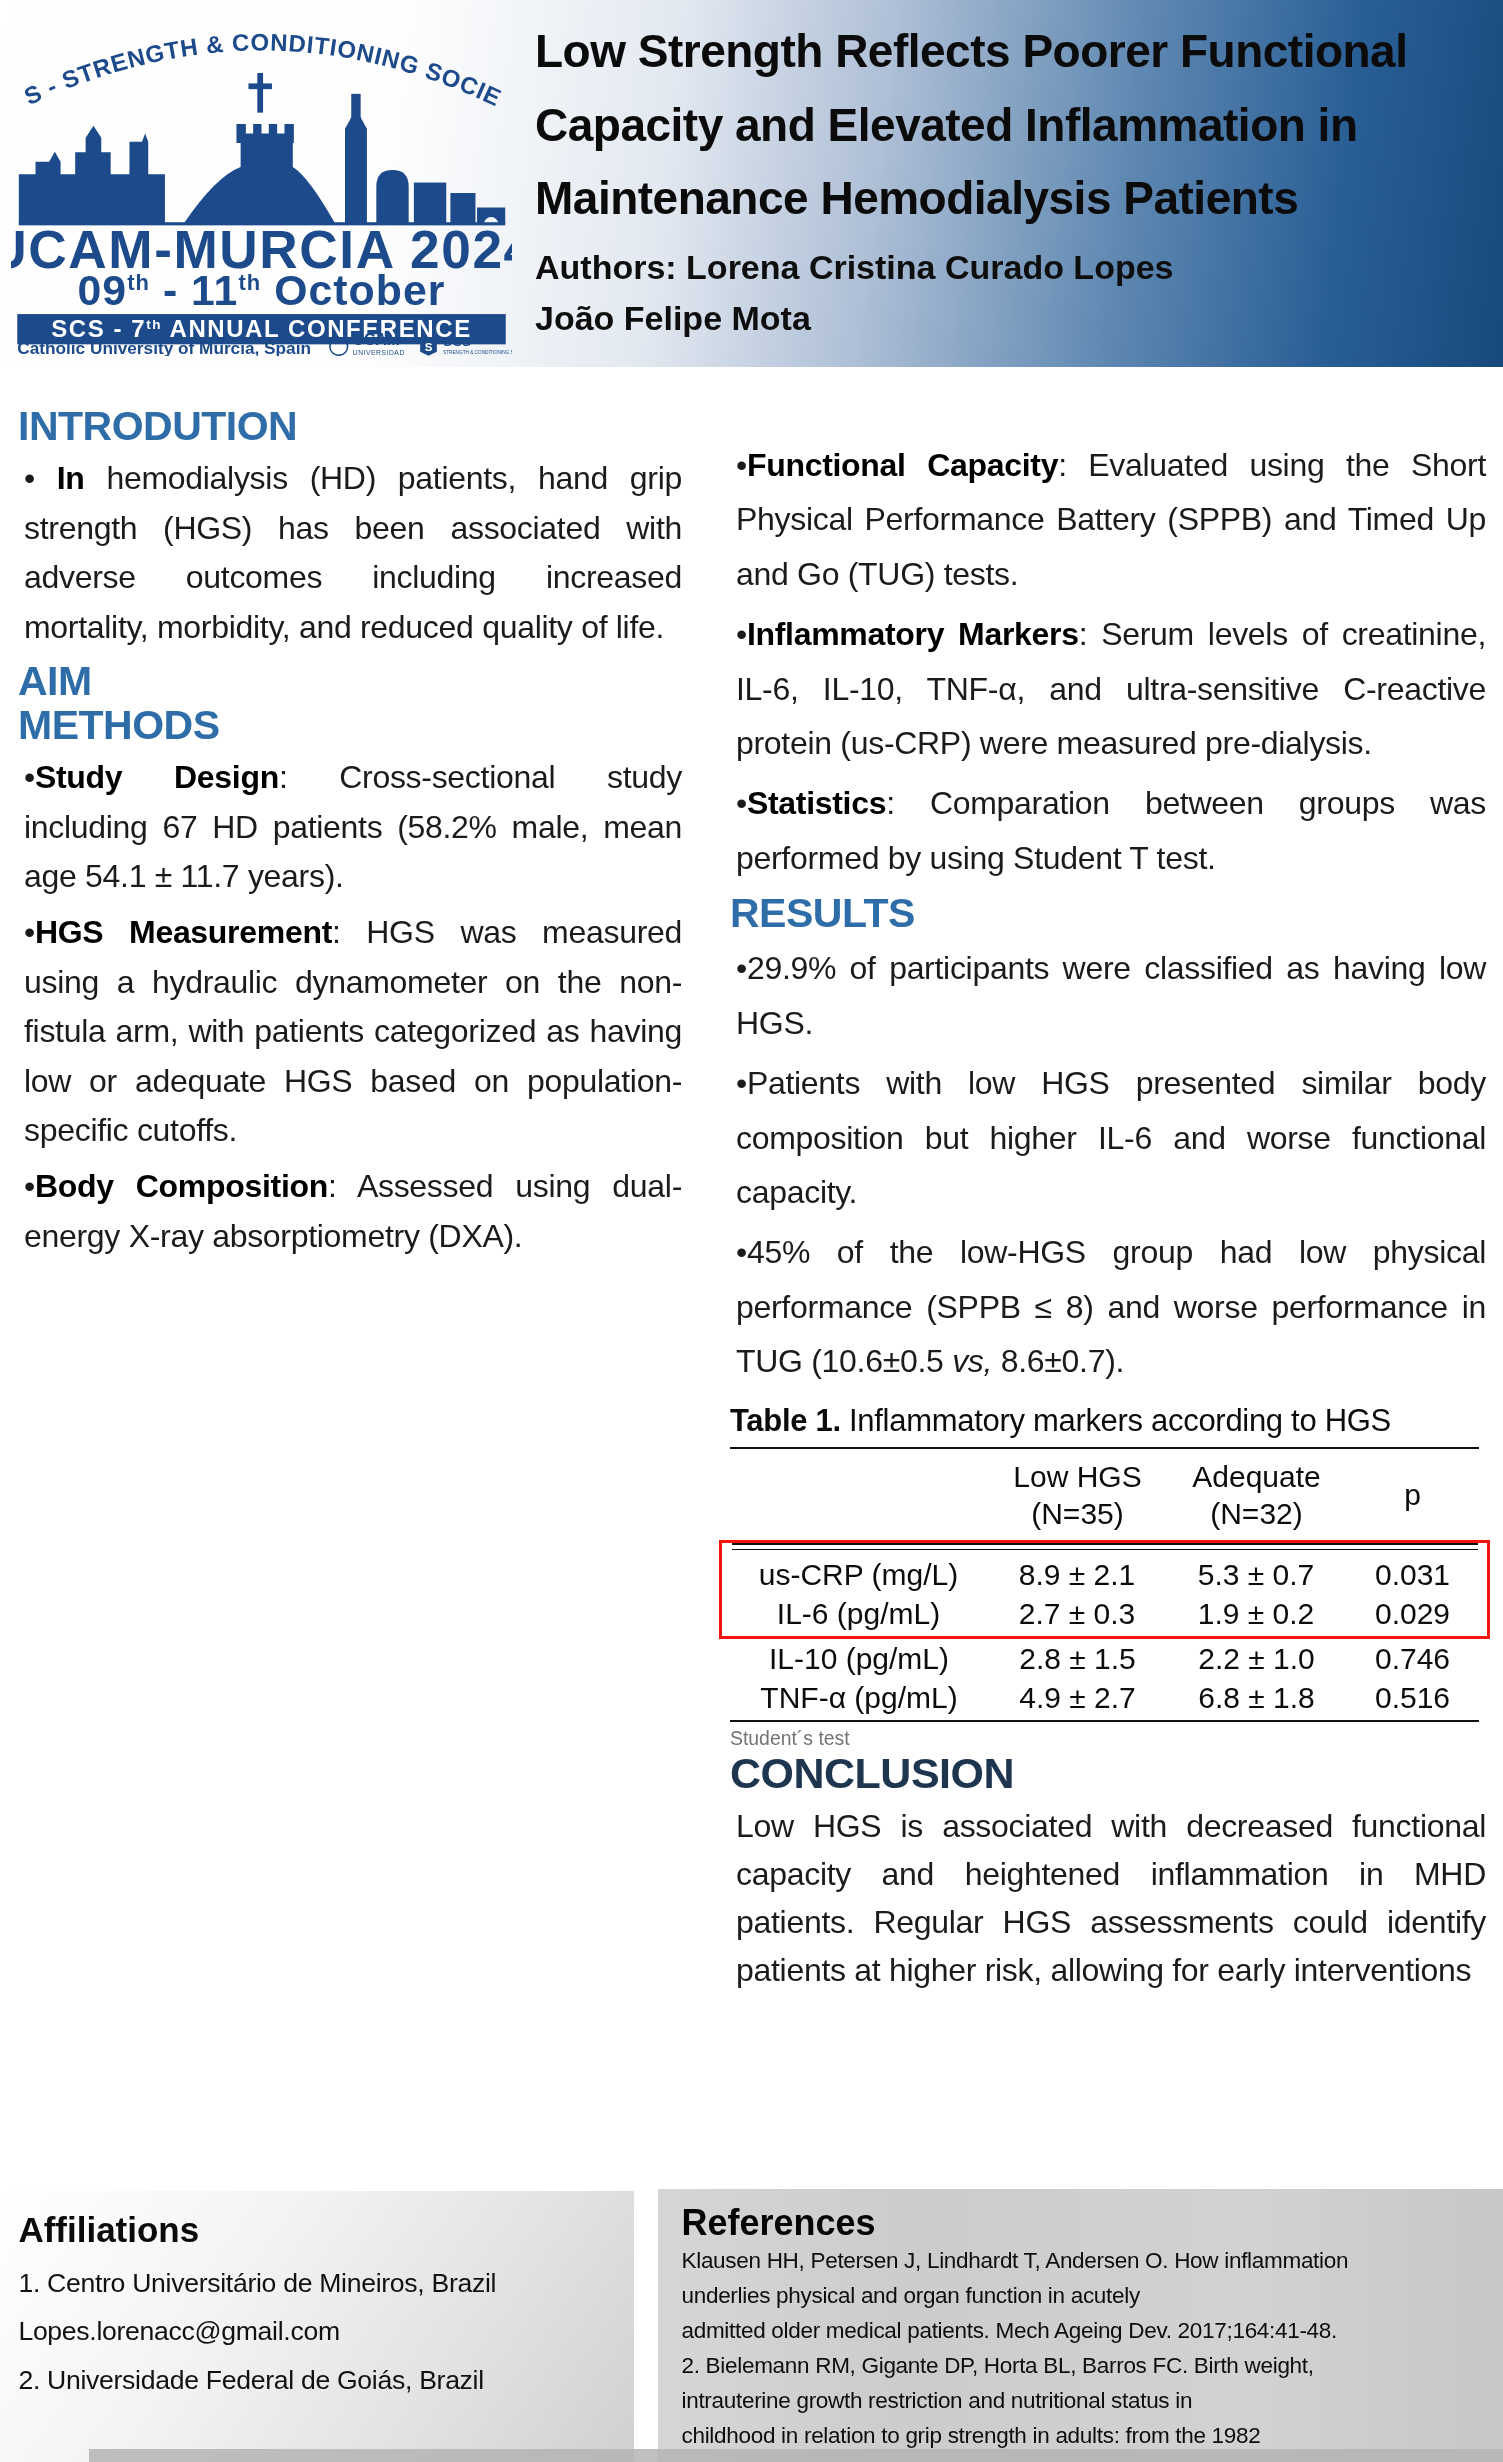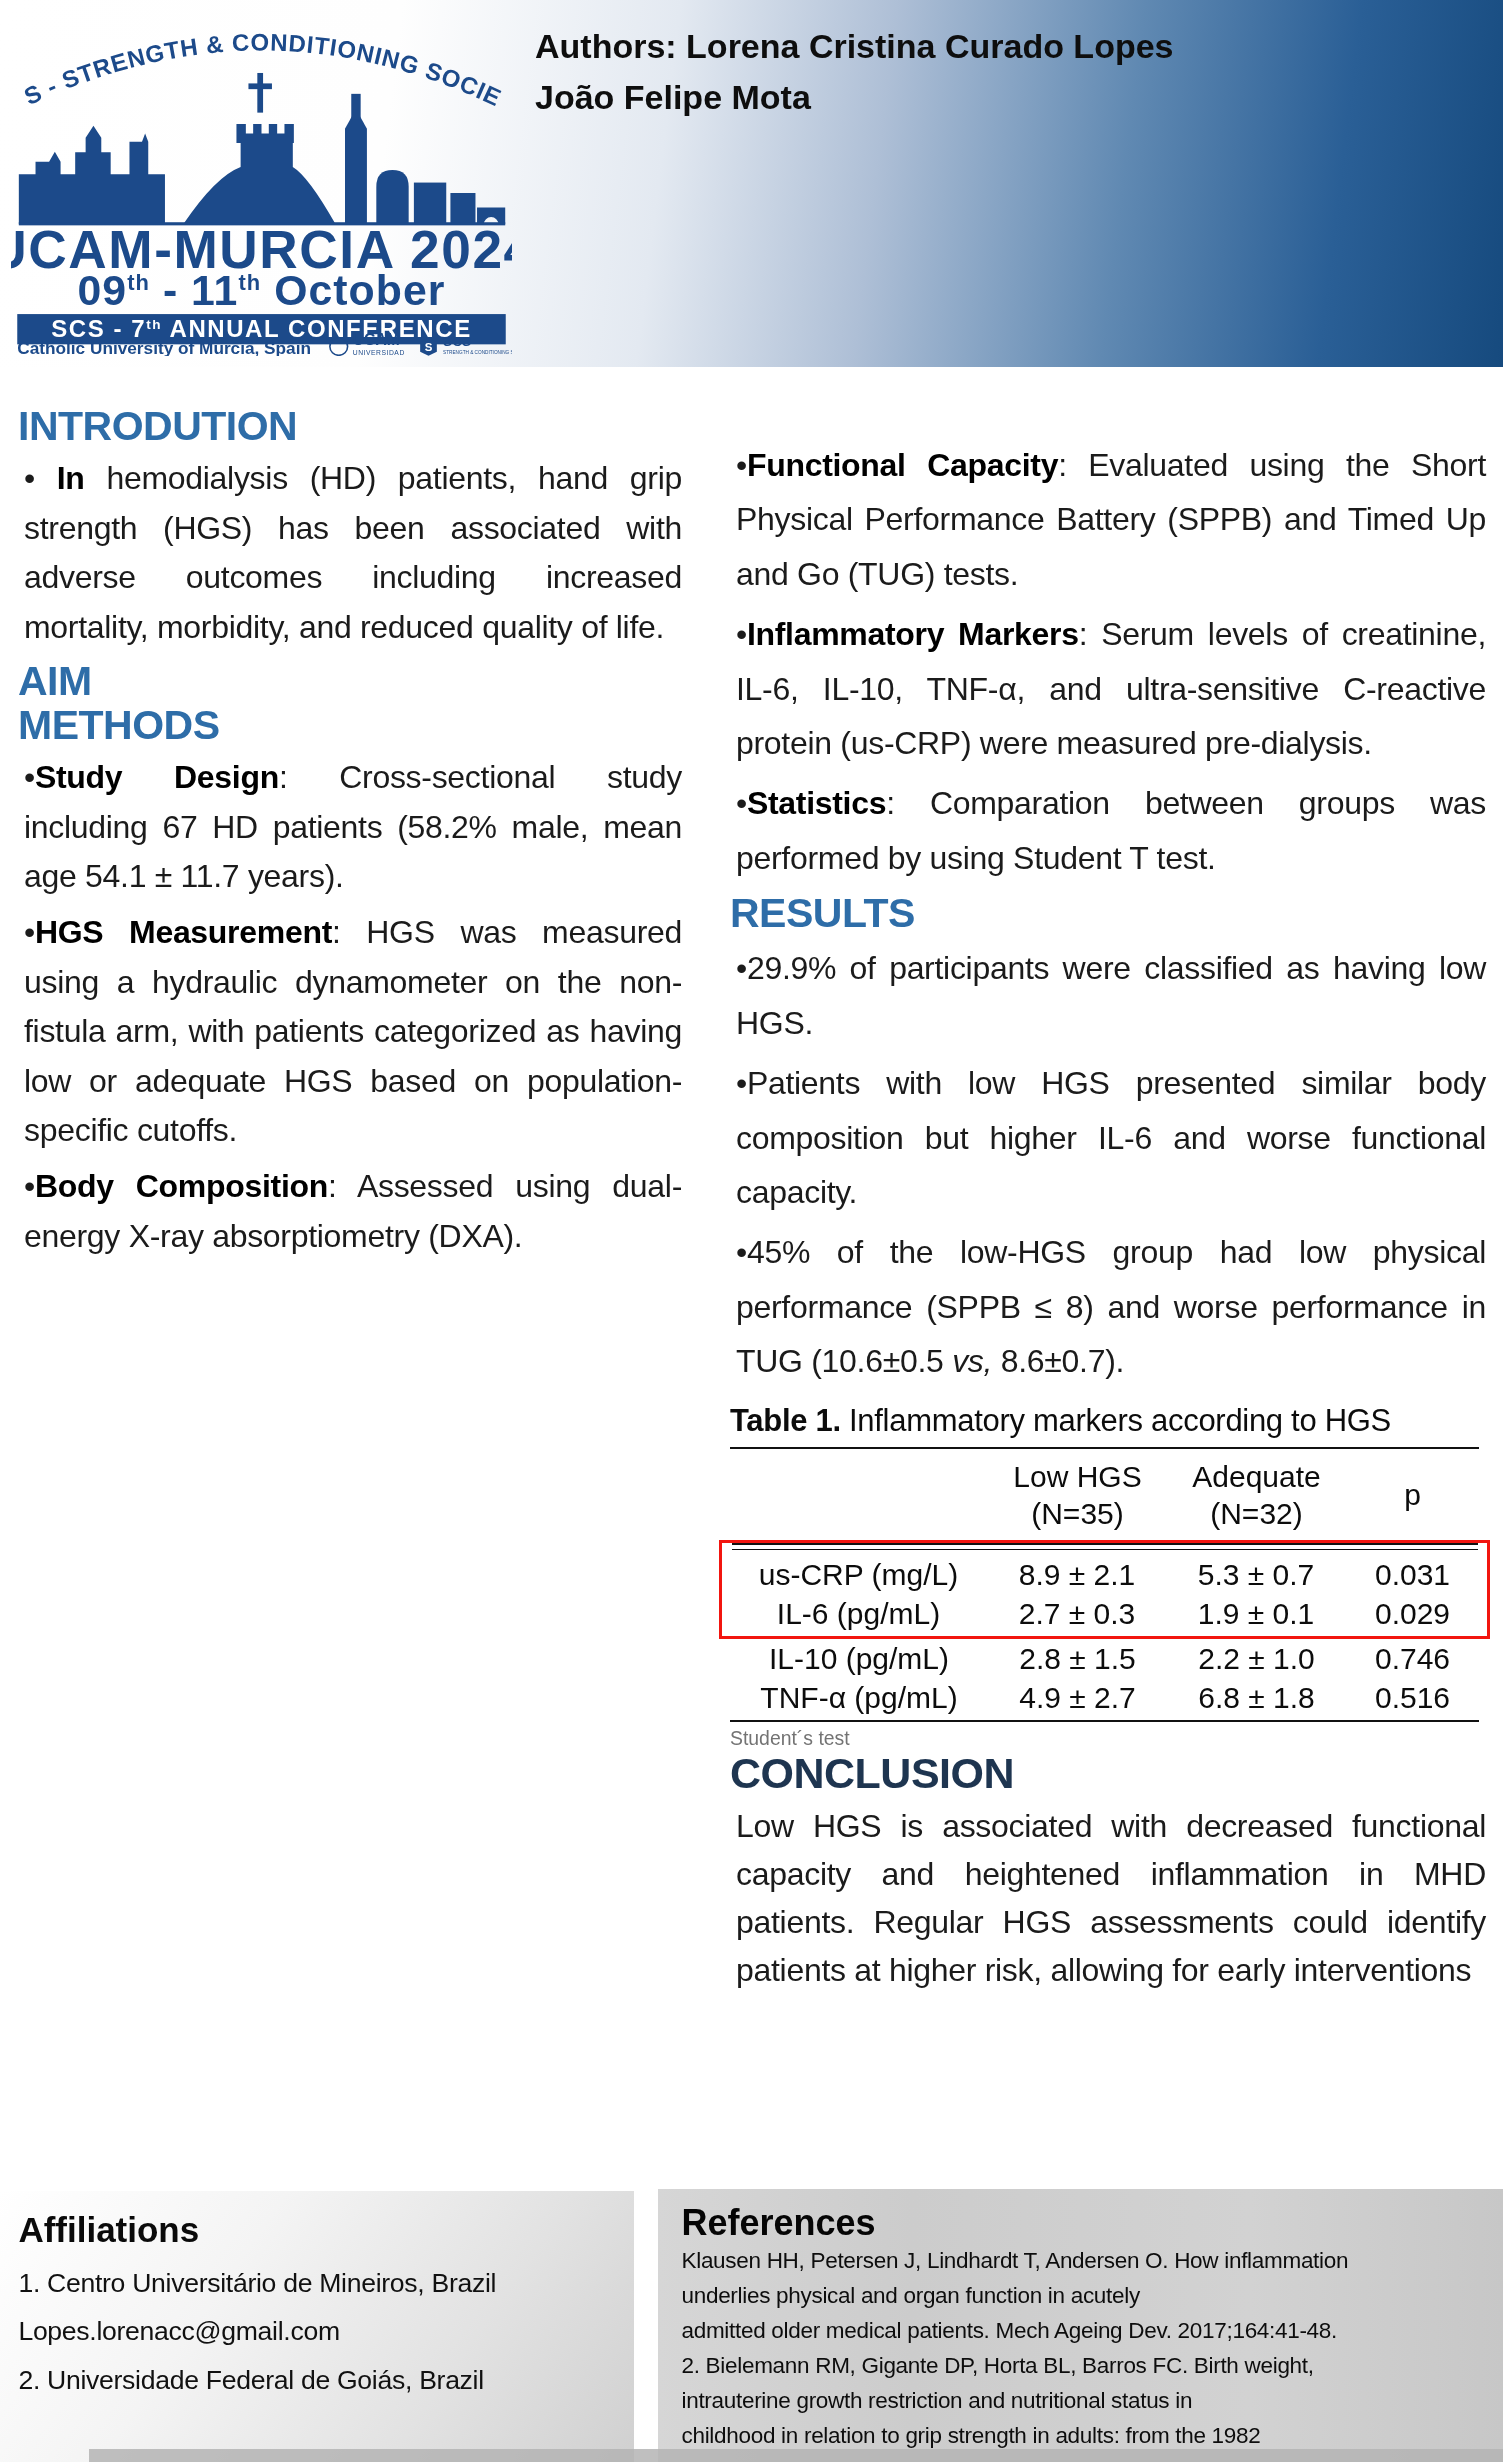"Low Strength Reflects Poorer Functional" div.poster-title { html: none -> <div>Low Strength Reflects Poorer Functional Capacity and Elevated Inflammation in Maintenance Hemodialysis Patients</div> }
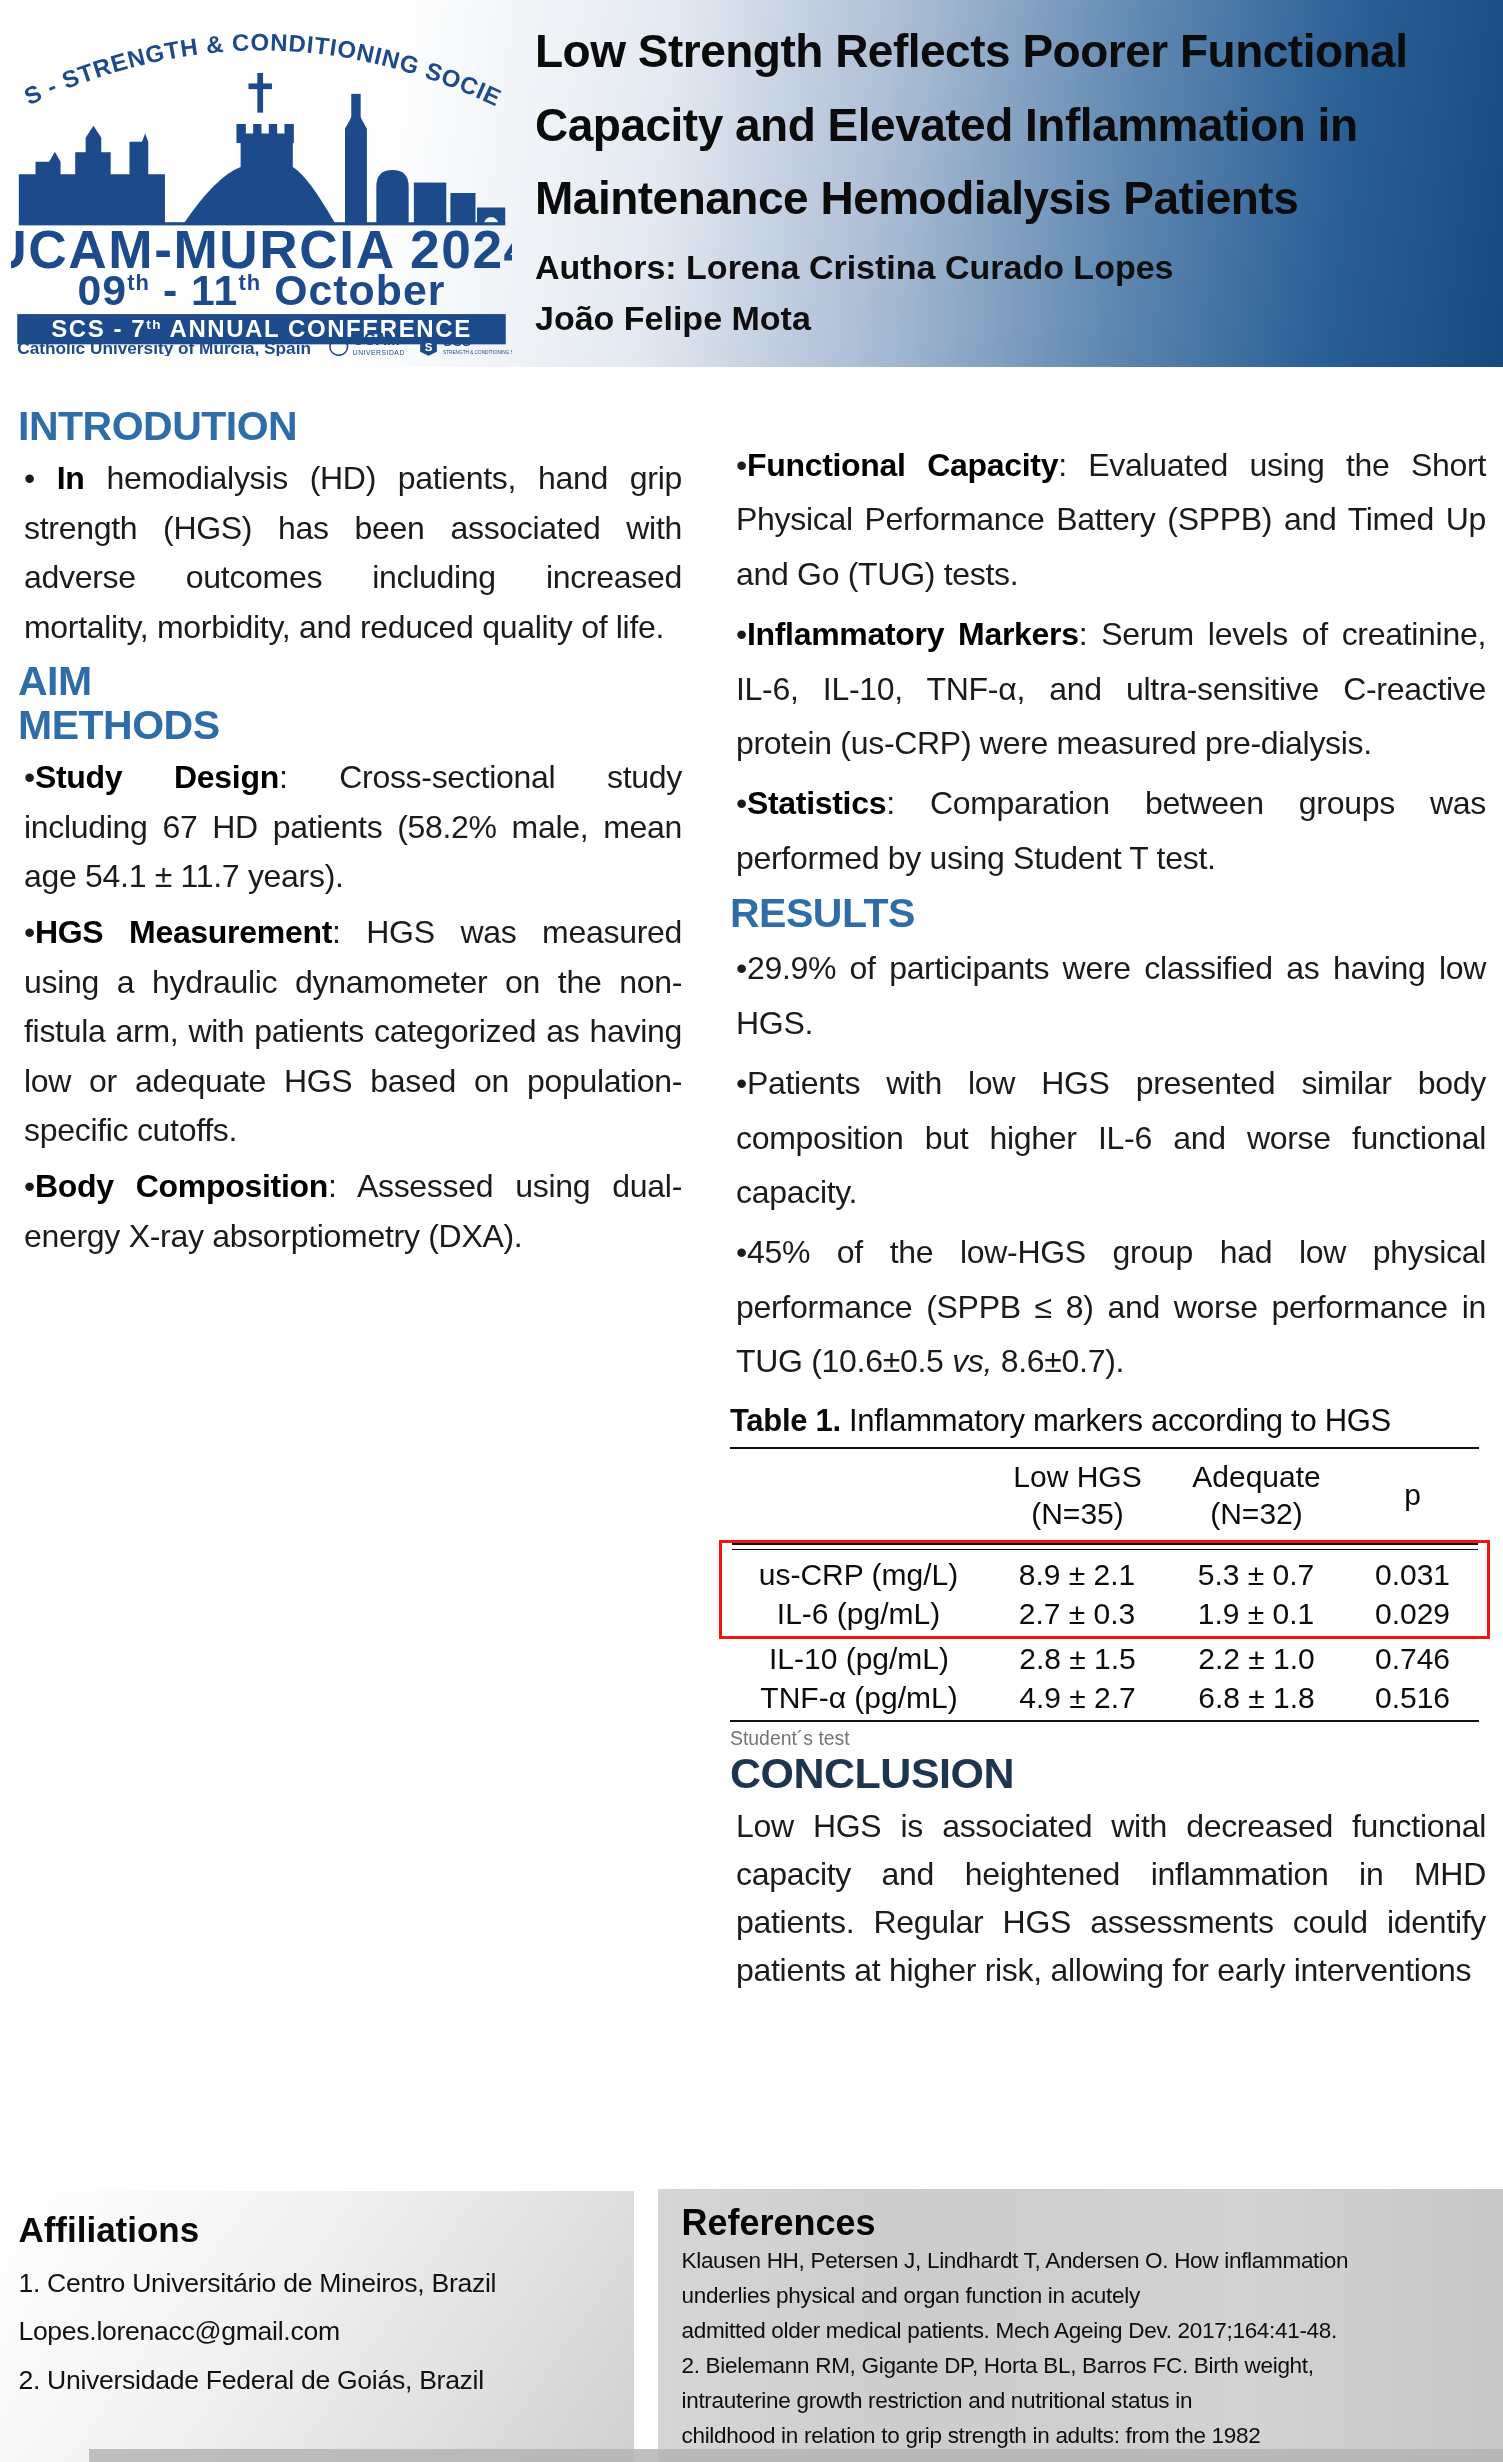"1.9 ± 0.1" div.vv { text: 0.1 -> 0.2 }
